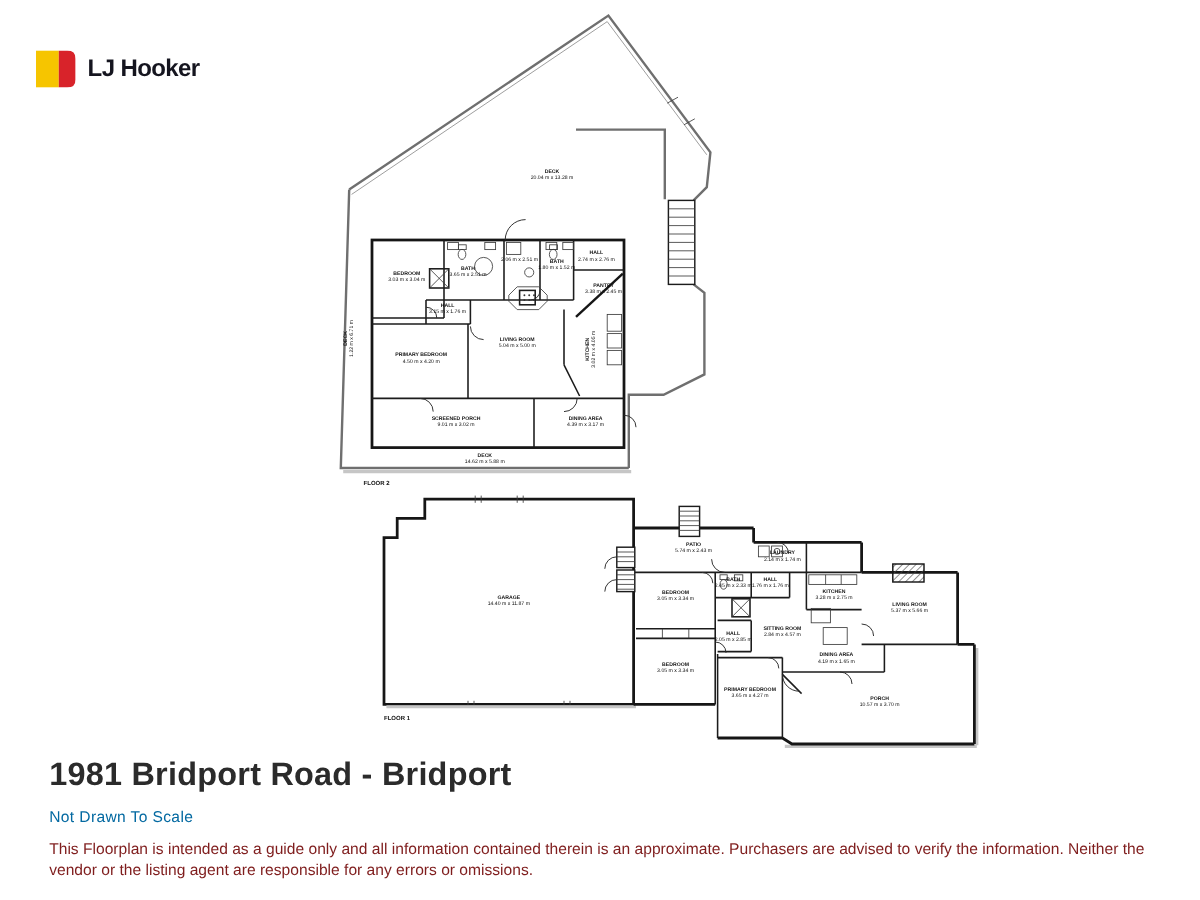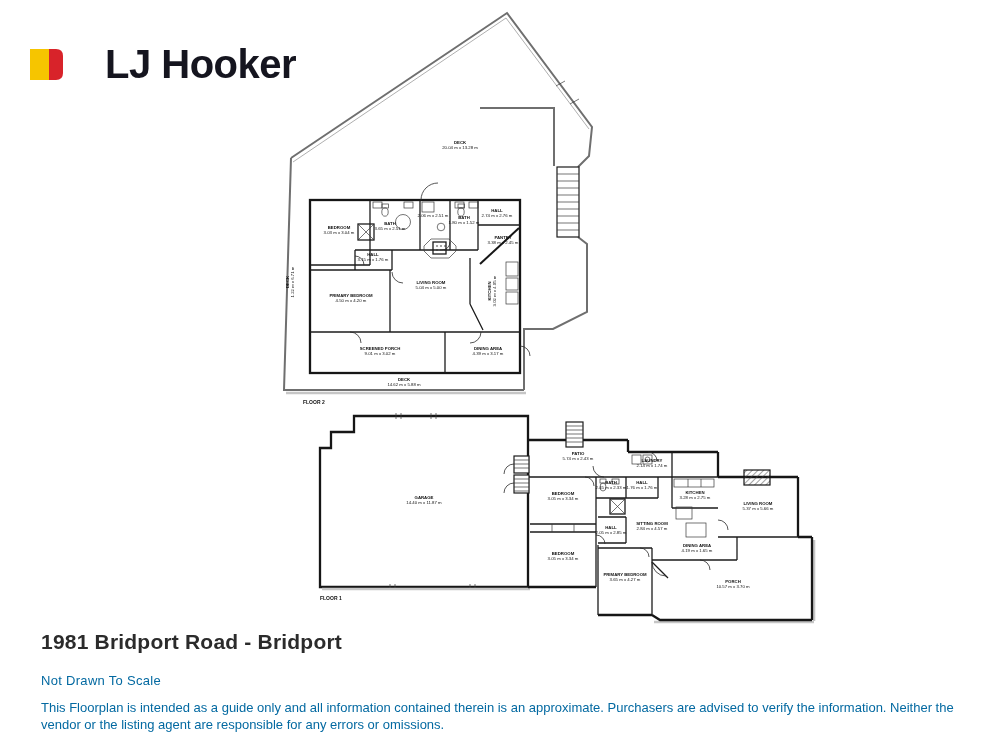"LJ Hooker" .brand { font-size: 40px -> 20px; margin-left: 32px -> none }
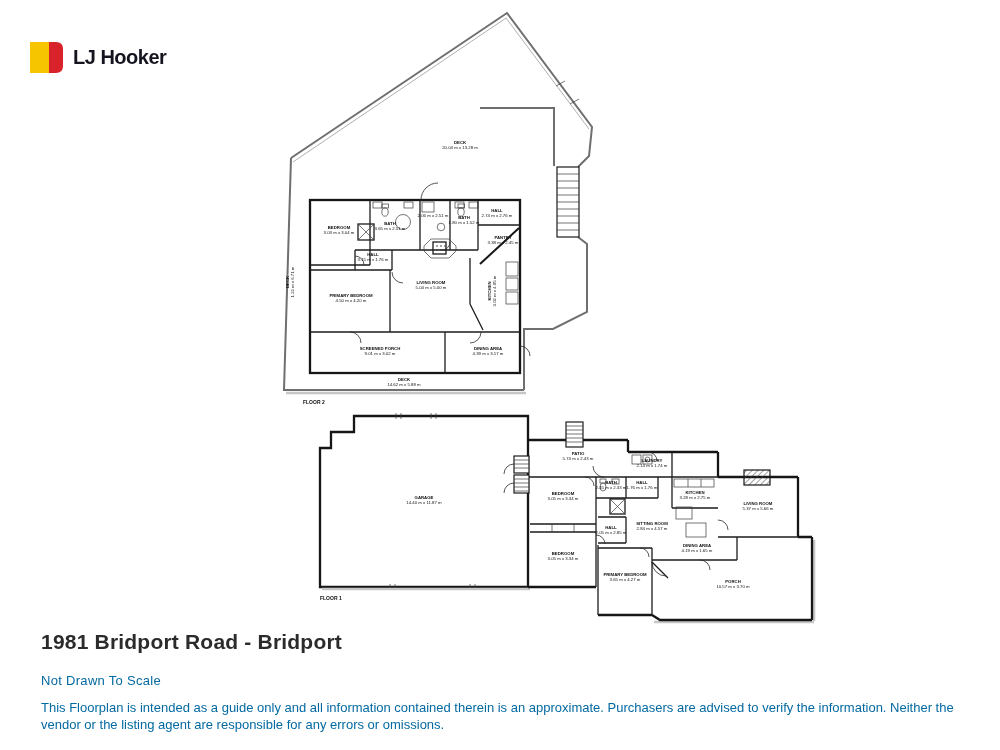"1981 Bridport Road - Bridport" .title { font-size: 21px -> 27px }
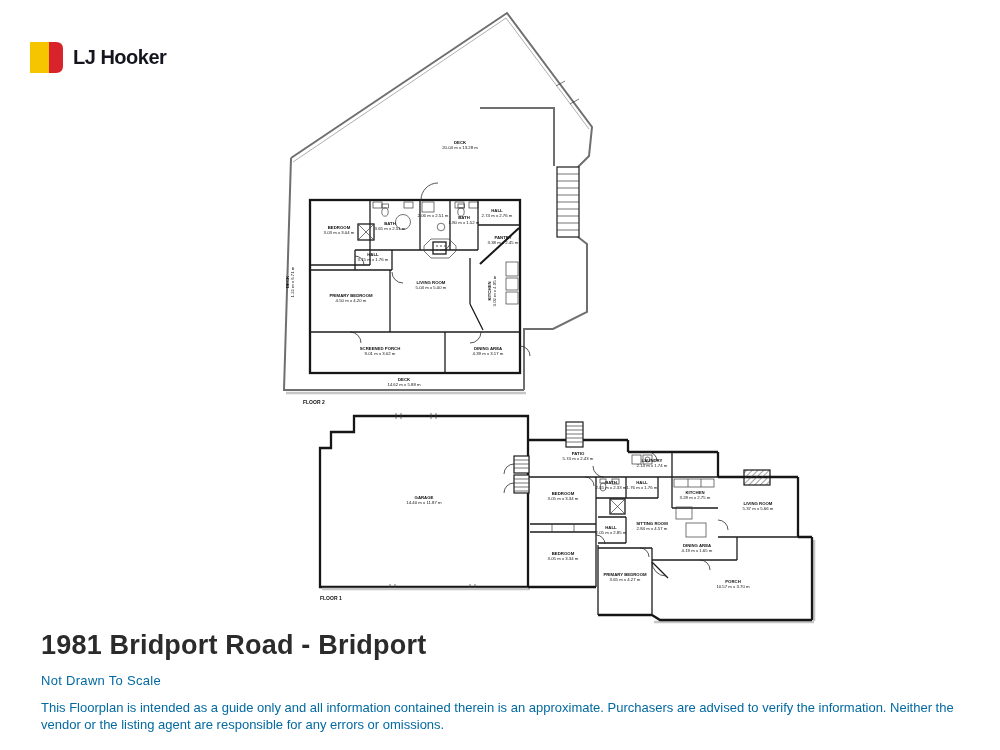"This Floorplan is intended as" .disclaimer { color: #0369a1 -> #7f1d1d }
